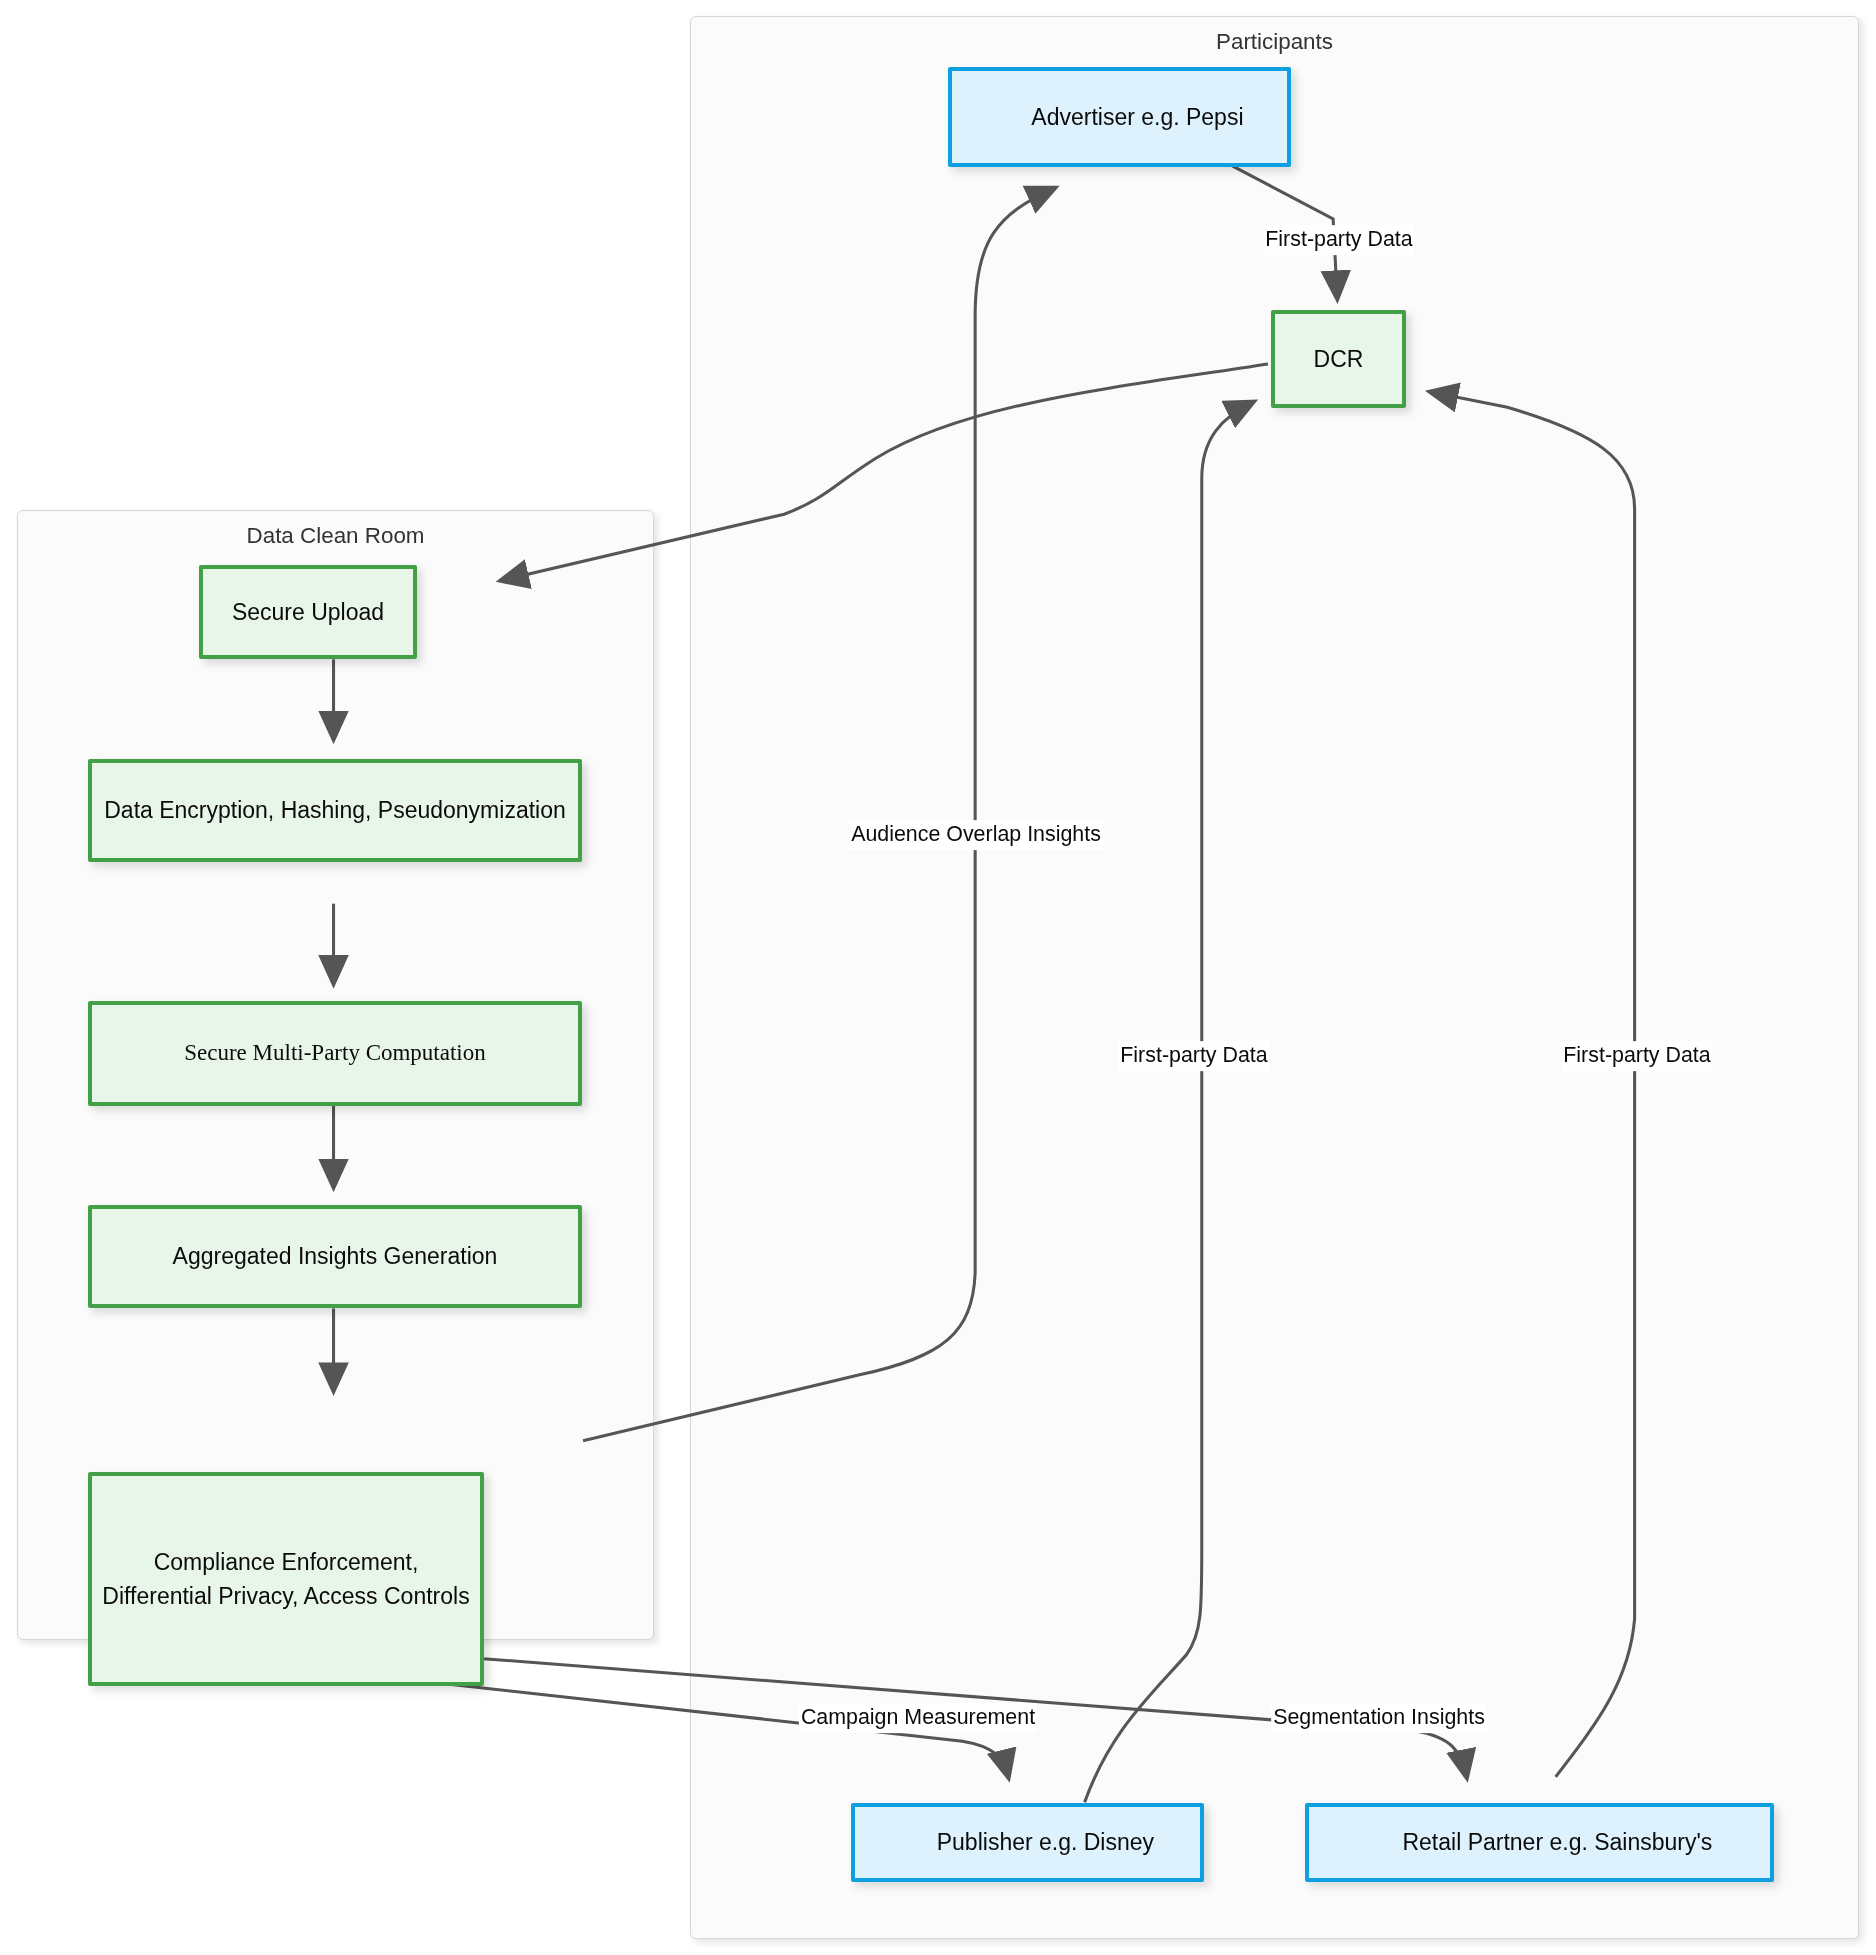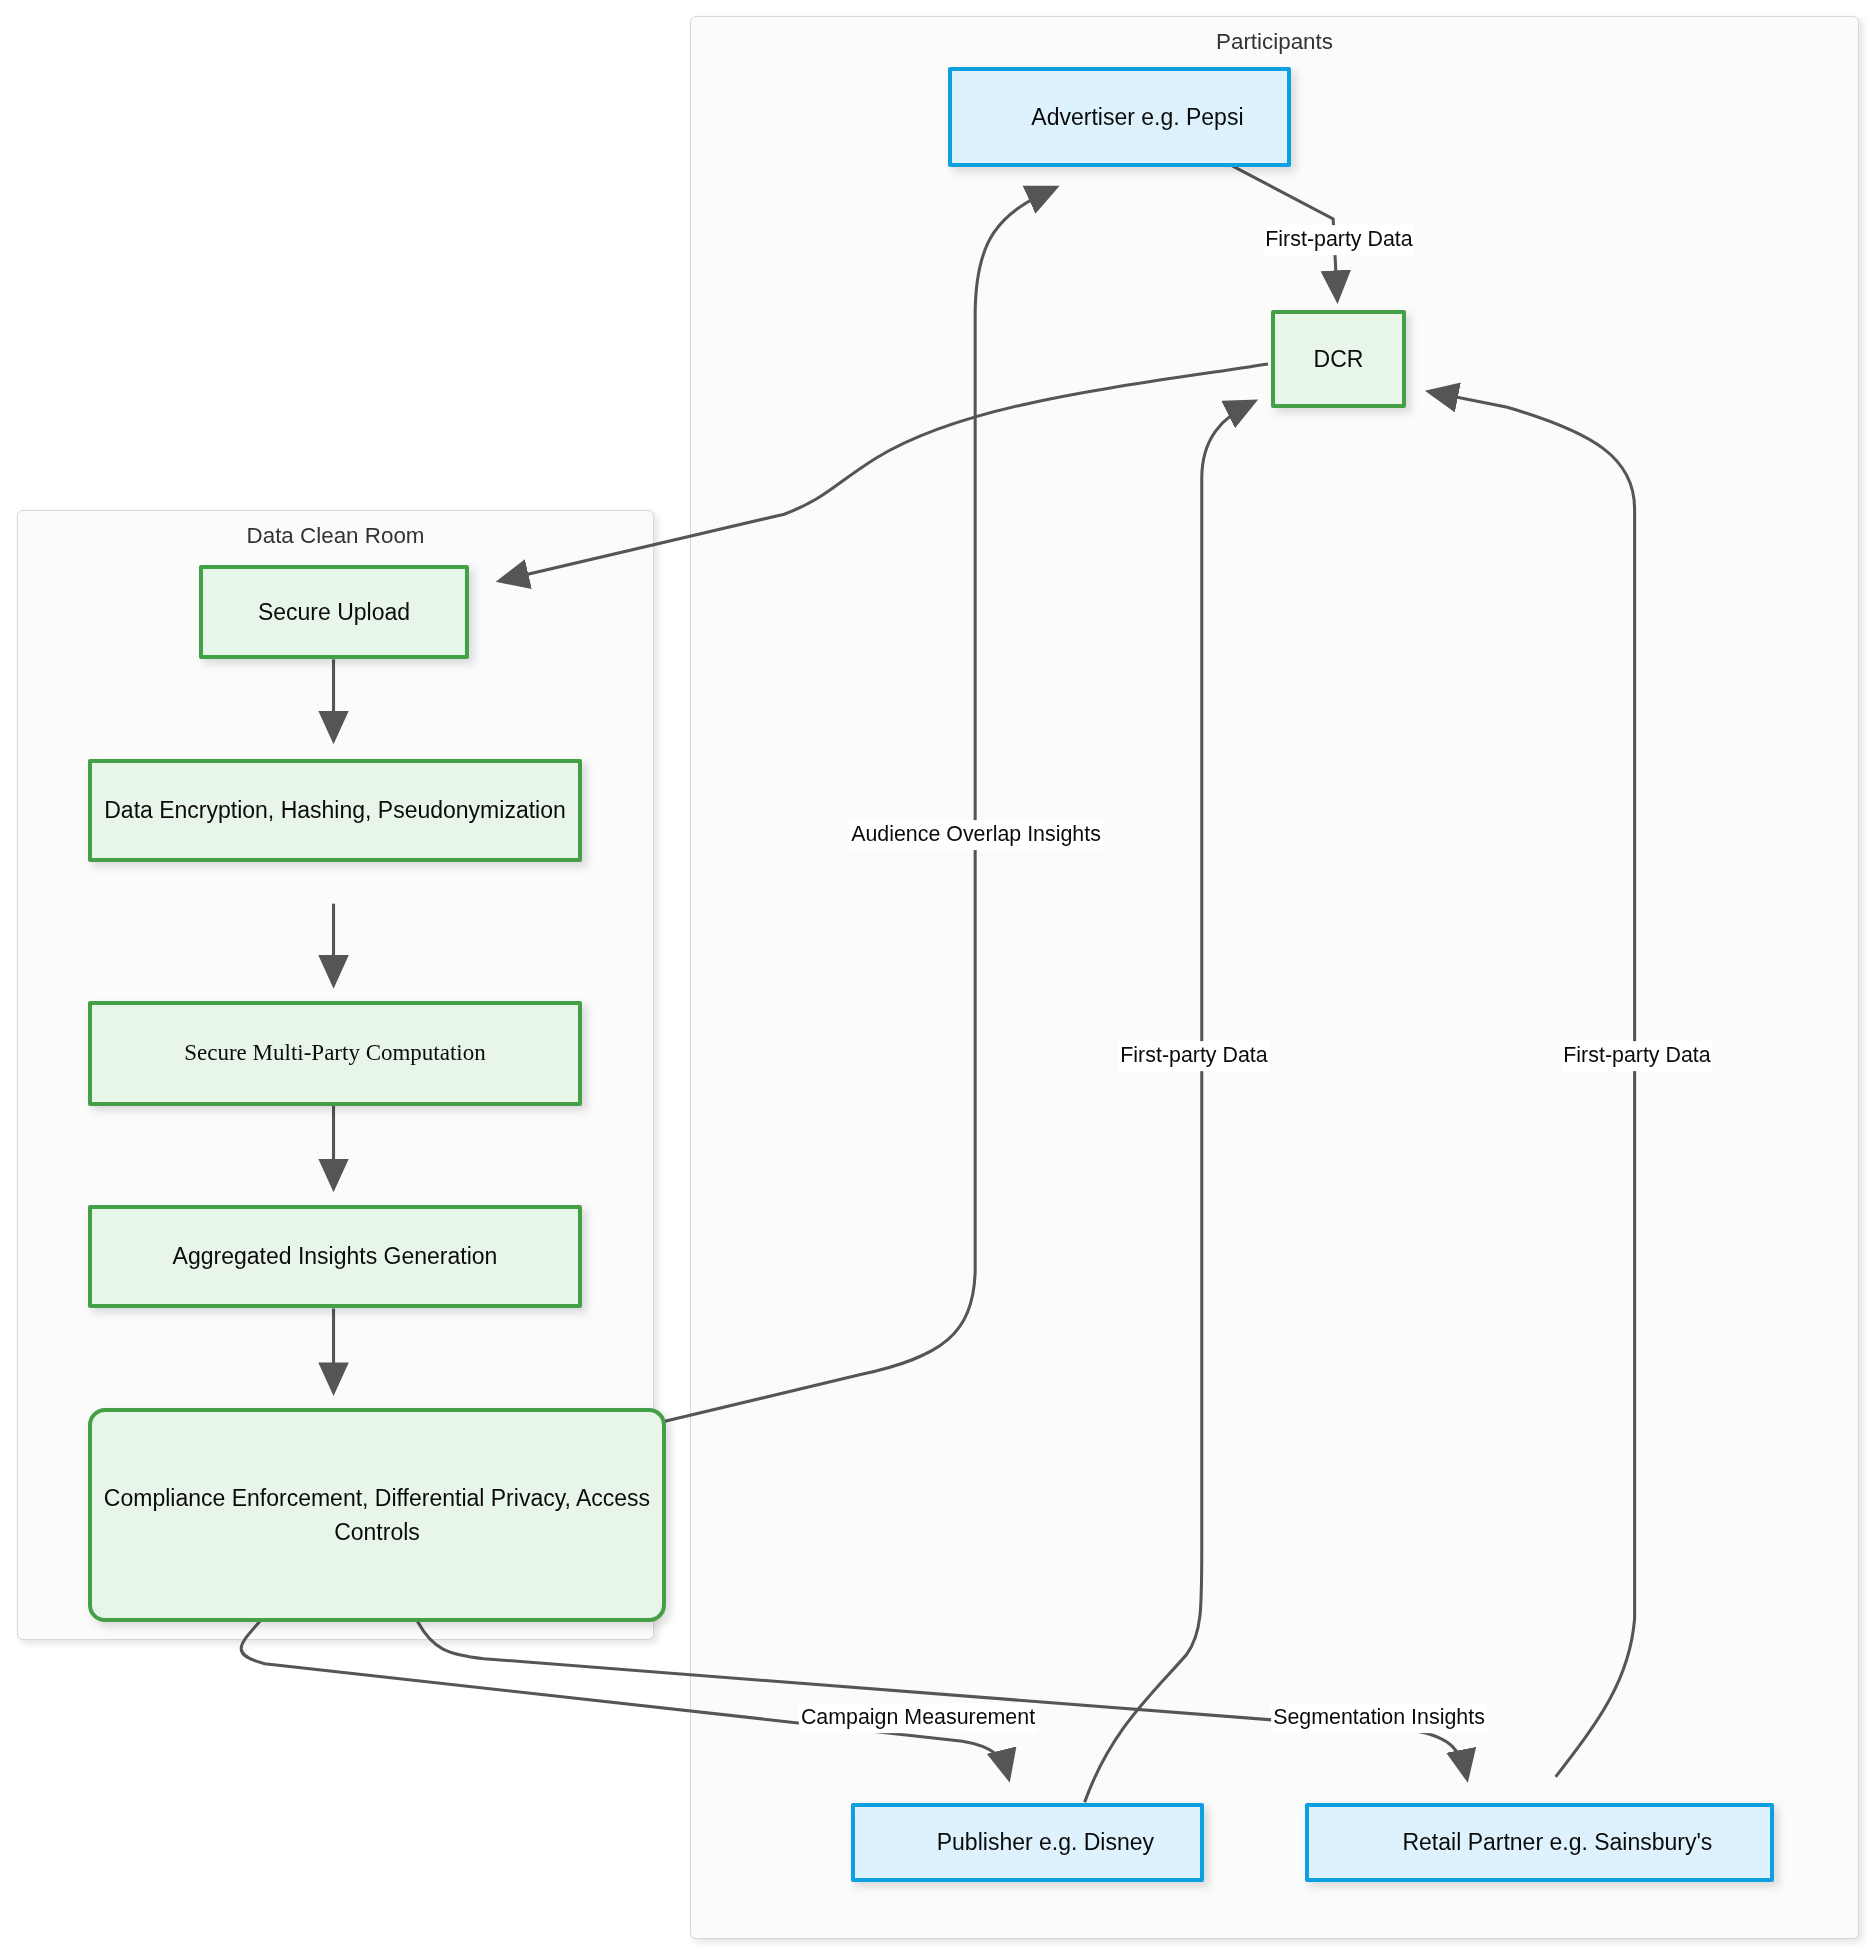"Secure Upload" div.node { width: 270px -> 218px }
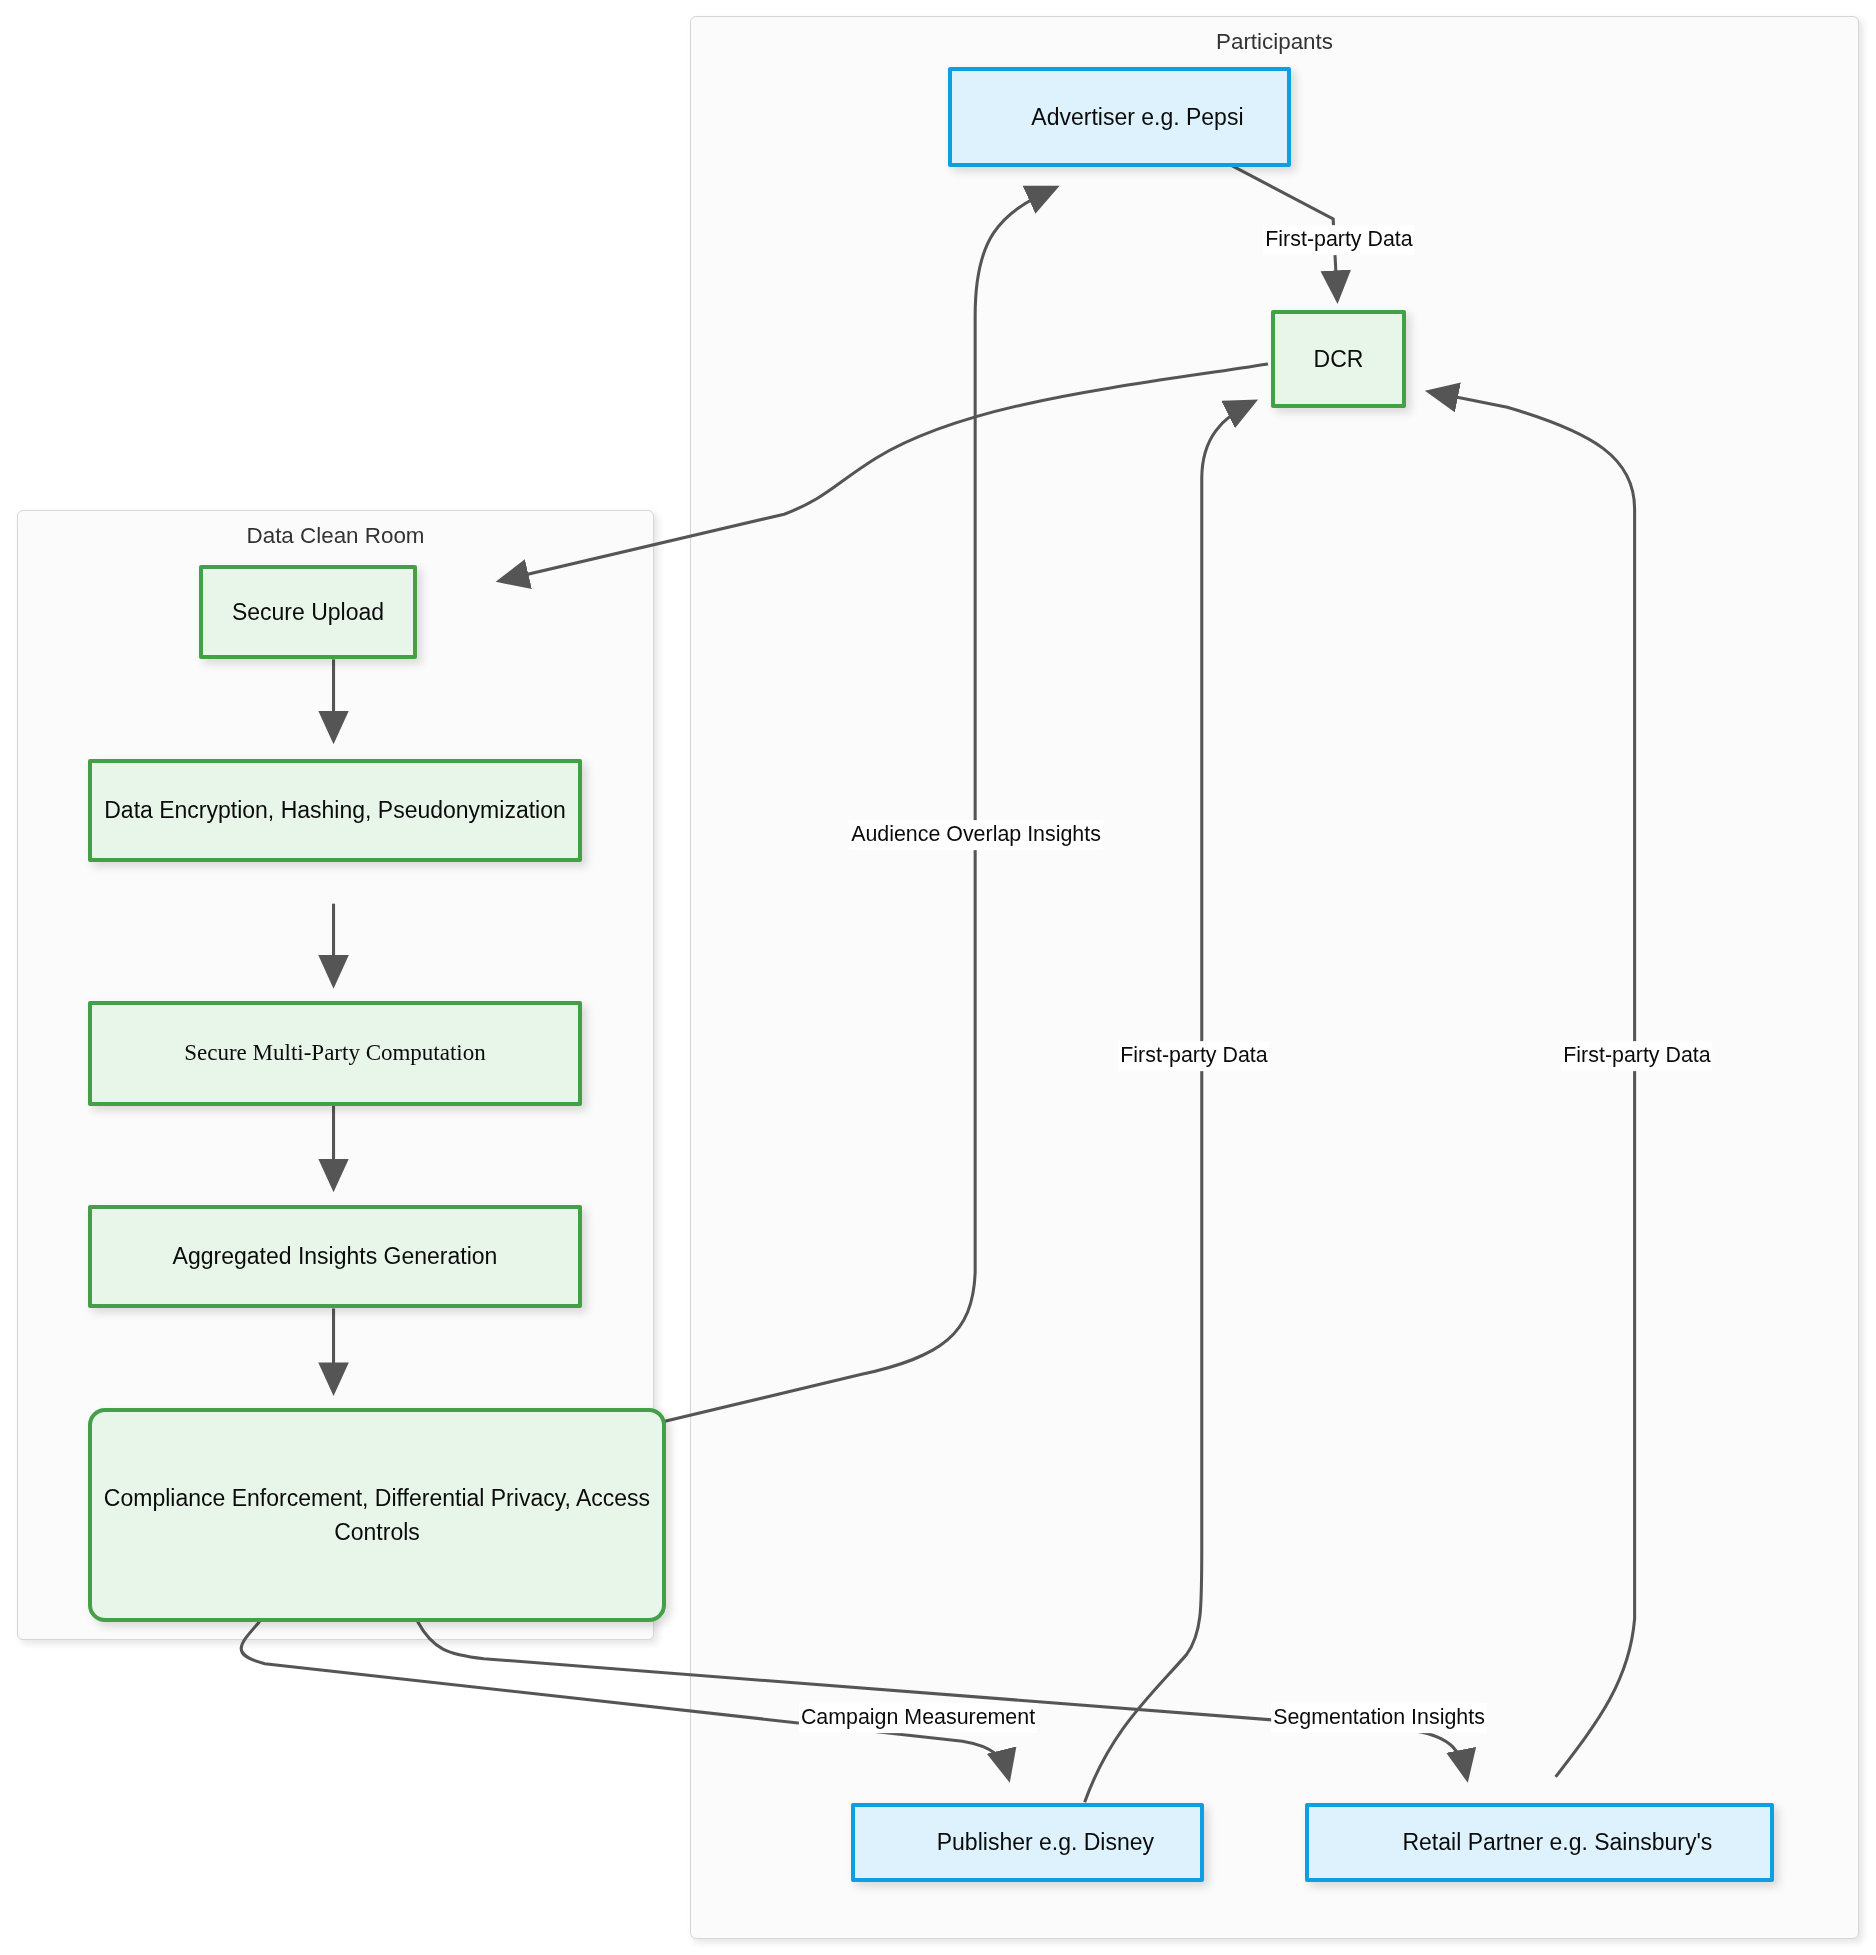"Compliance Enforcement, Differential" div.node { border-radius: 17px -> none; top: 1408px -> 1472px; width: 578px -> 396px }
